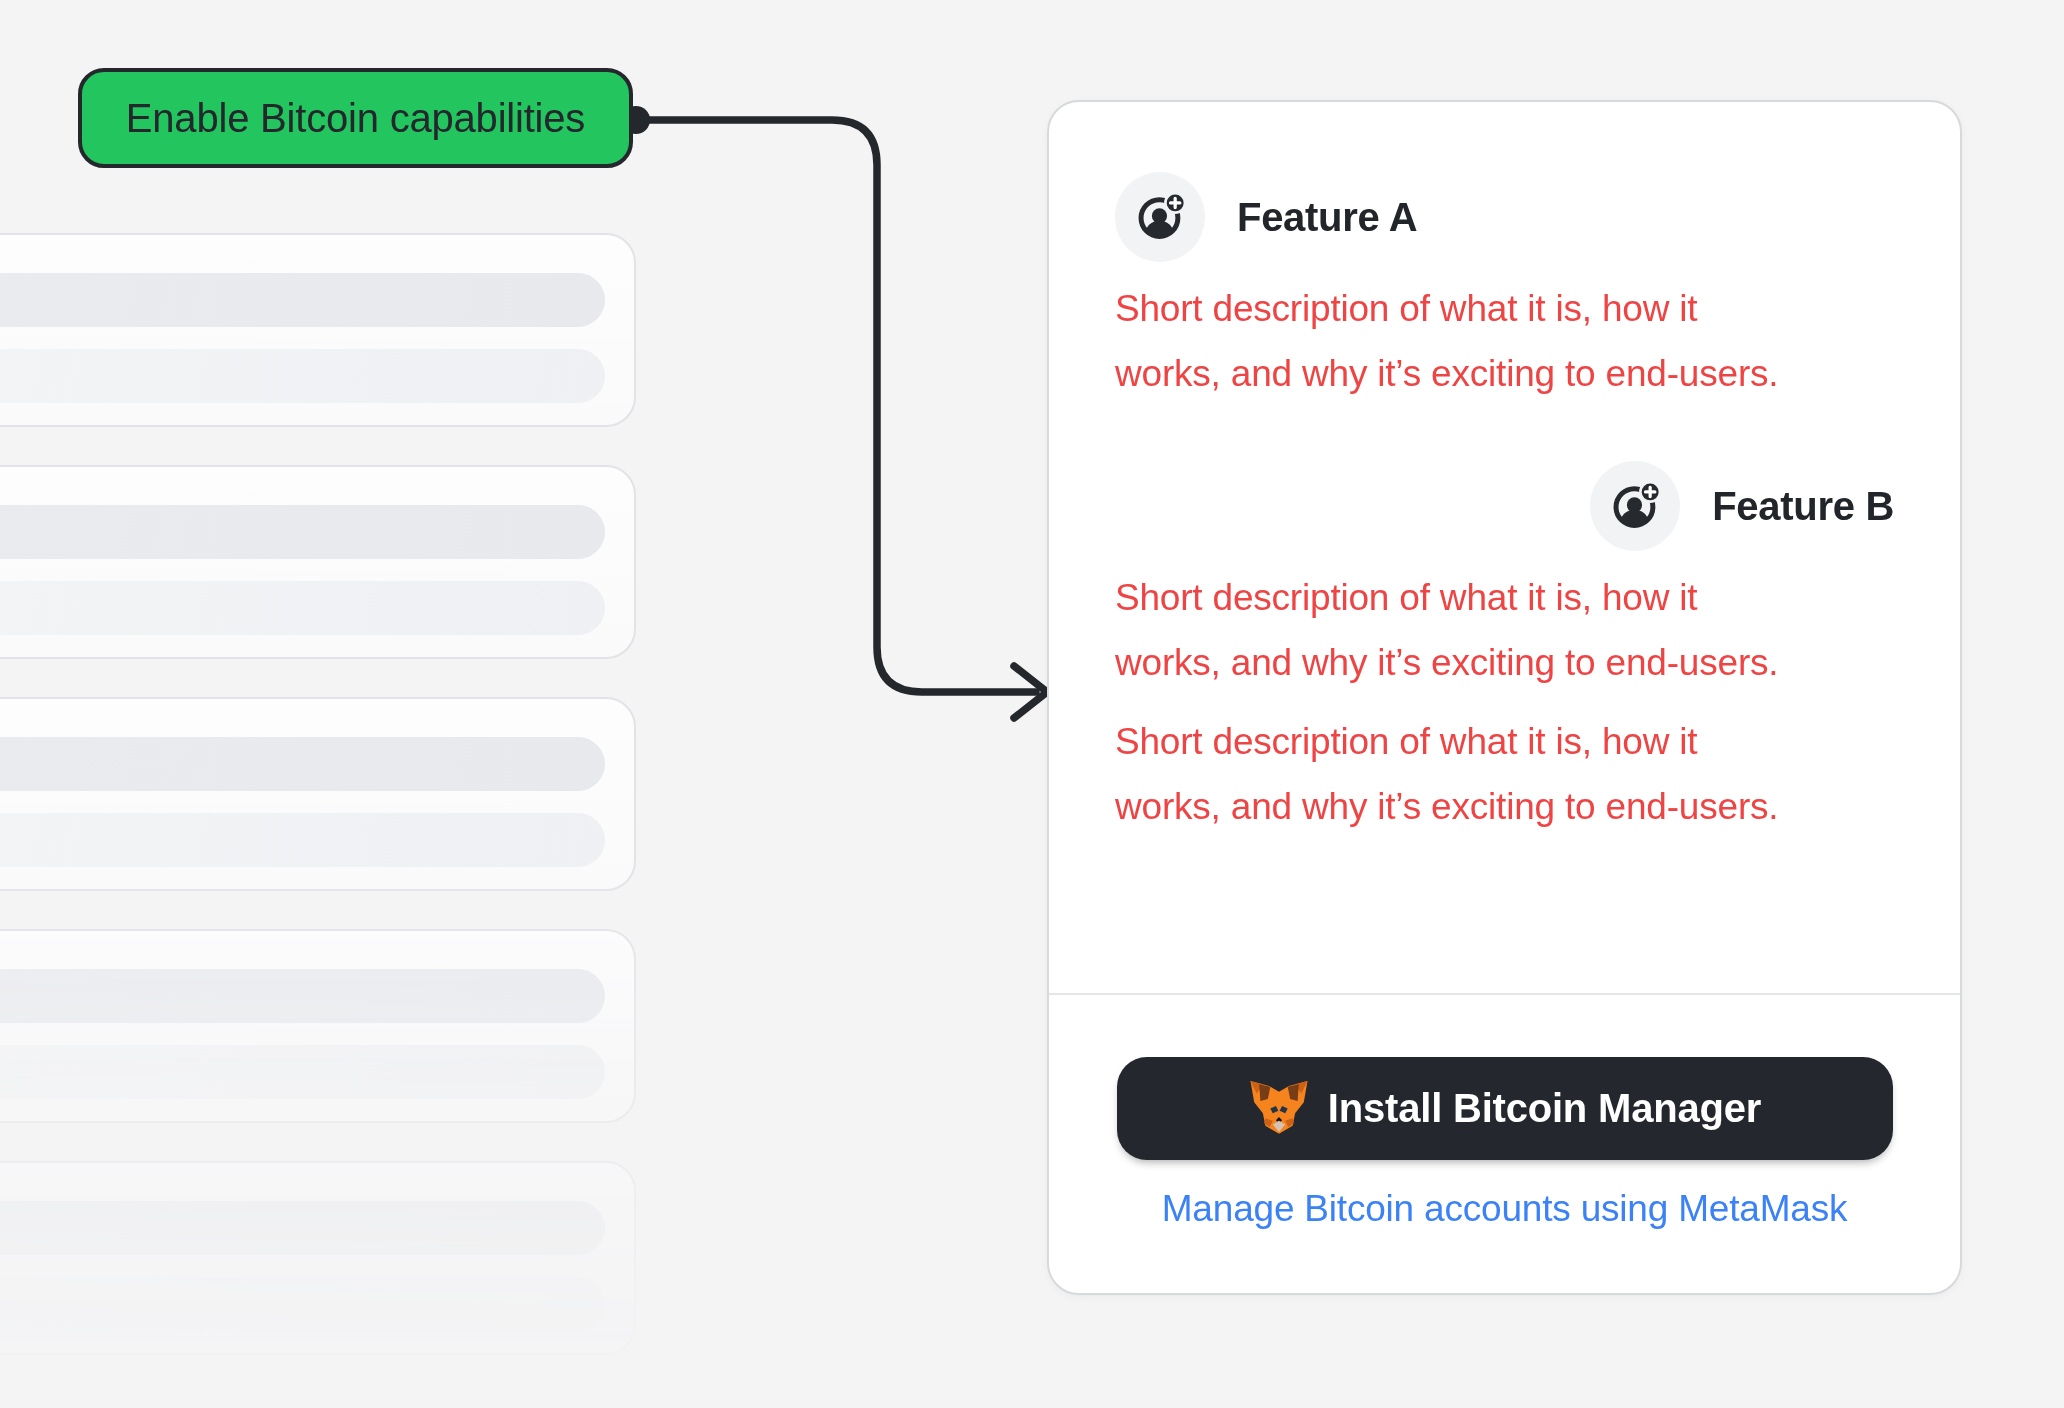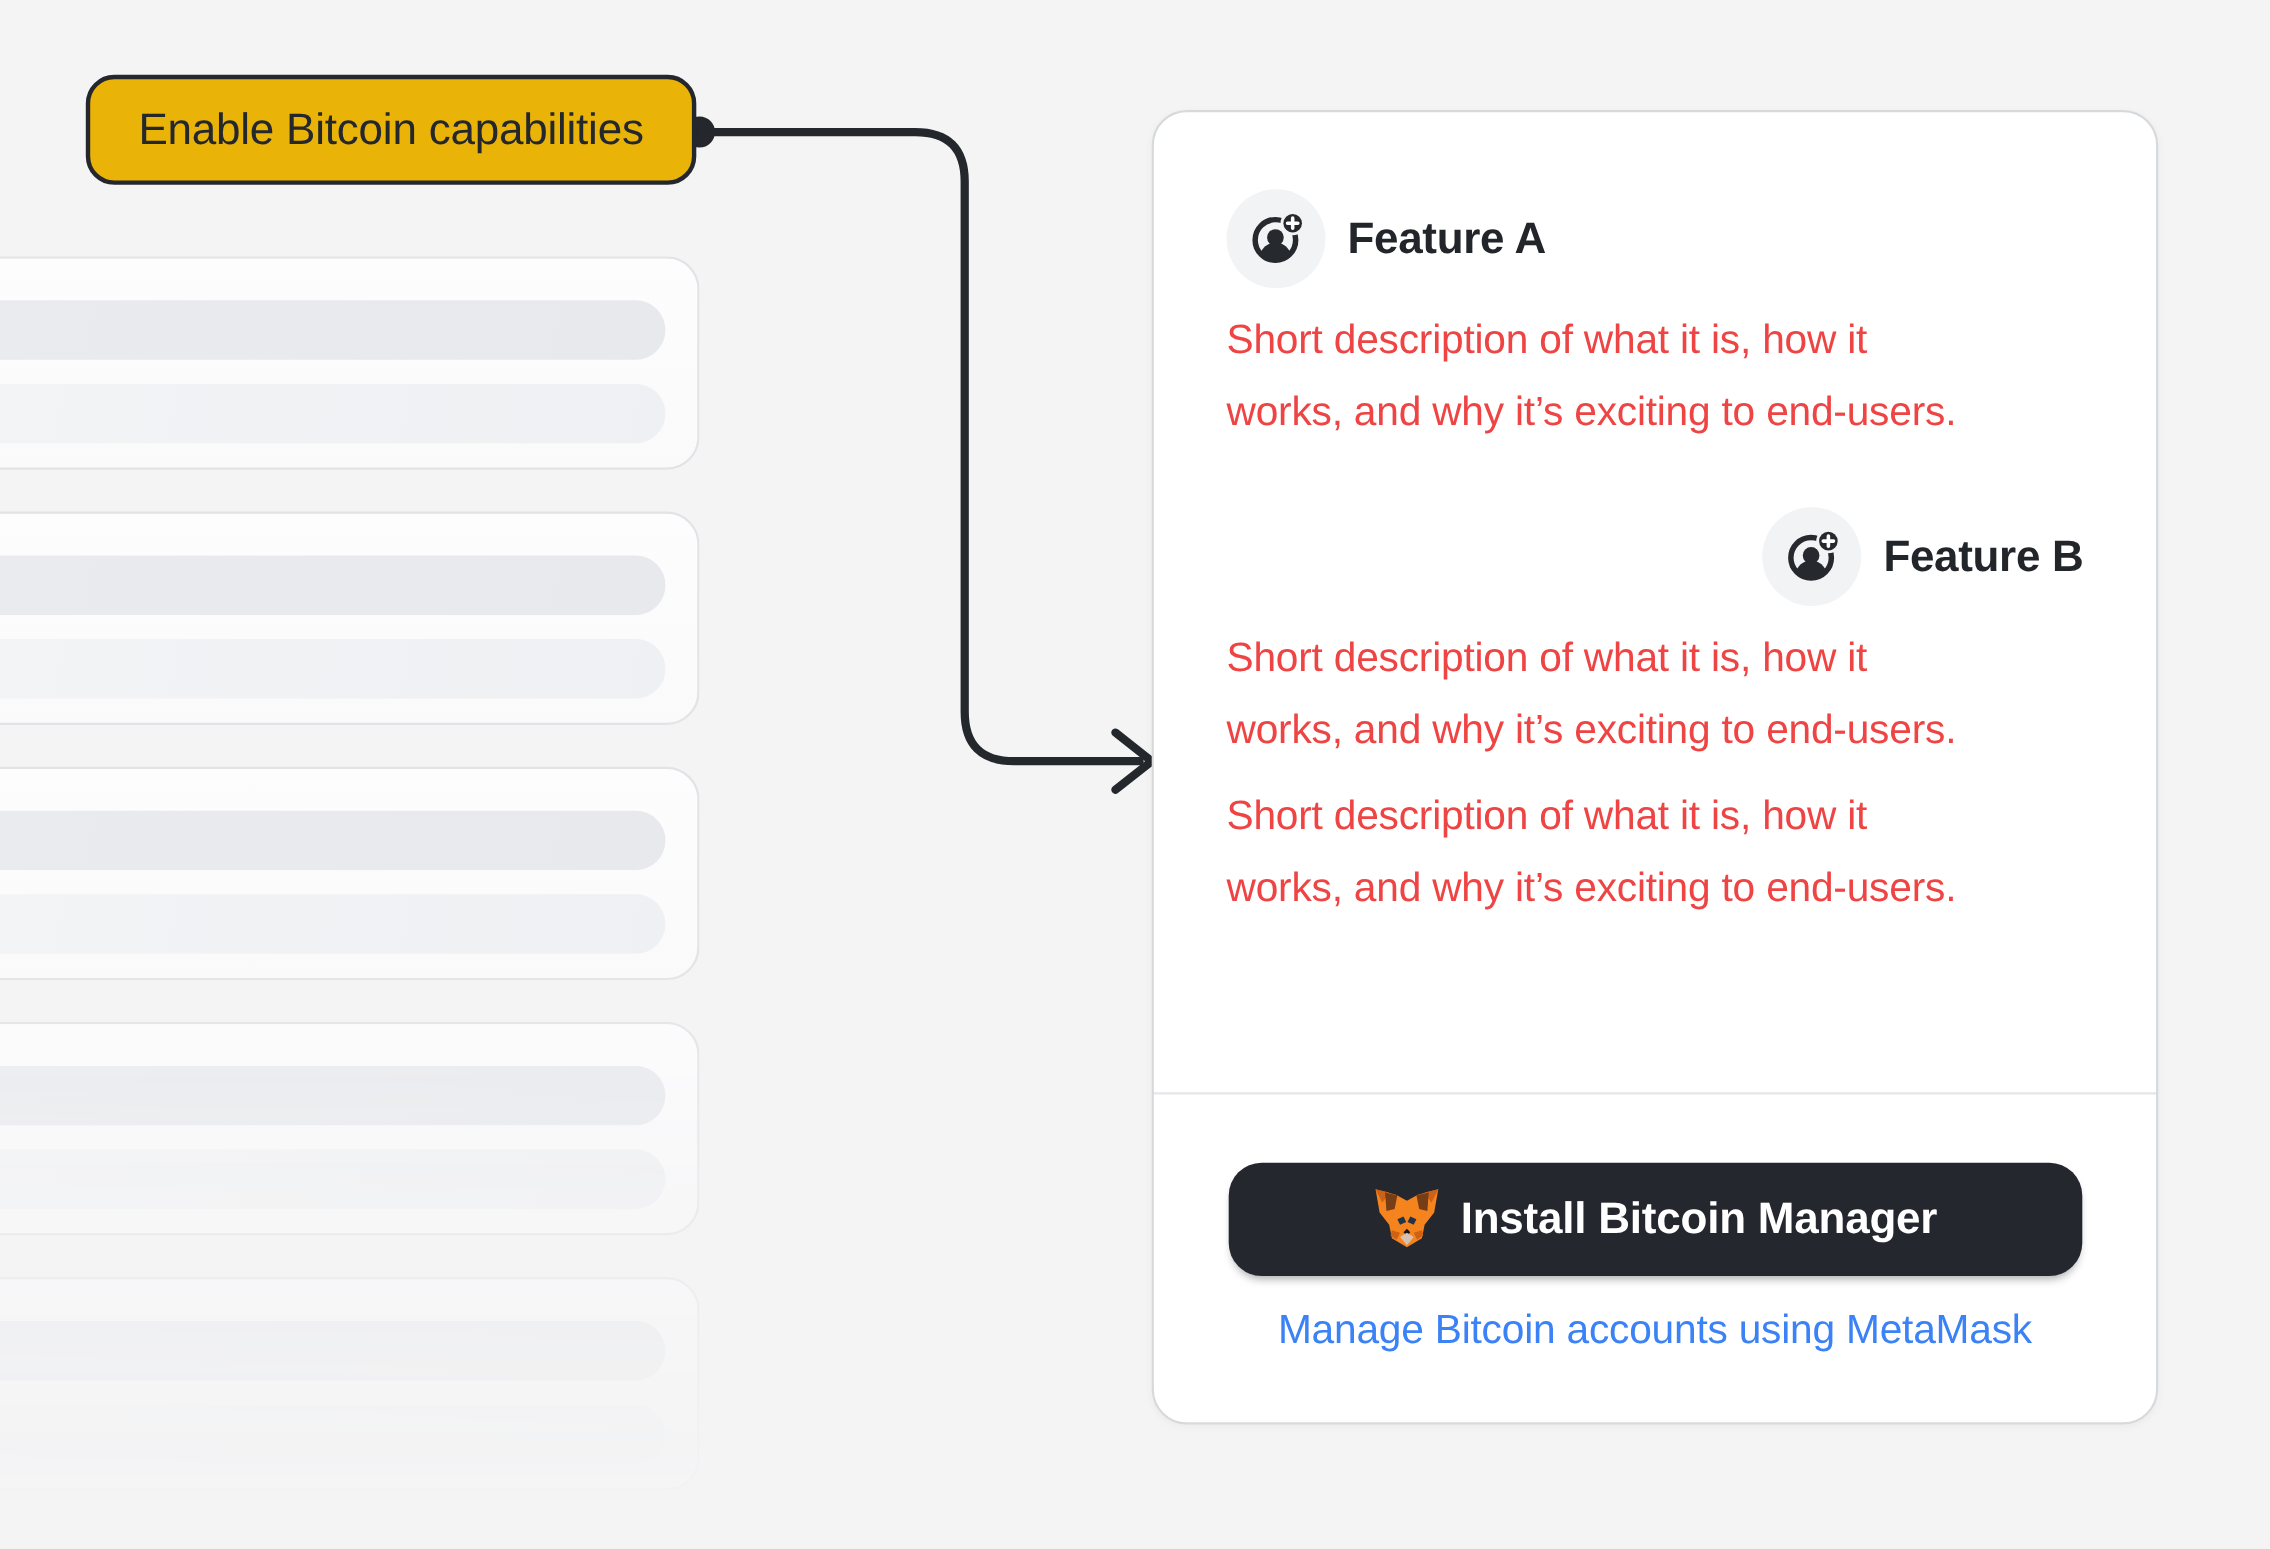"Enable Bitcoin capabilities" .callout { background: #eab308 -> #22c55e }
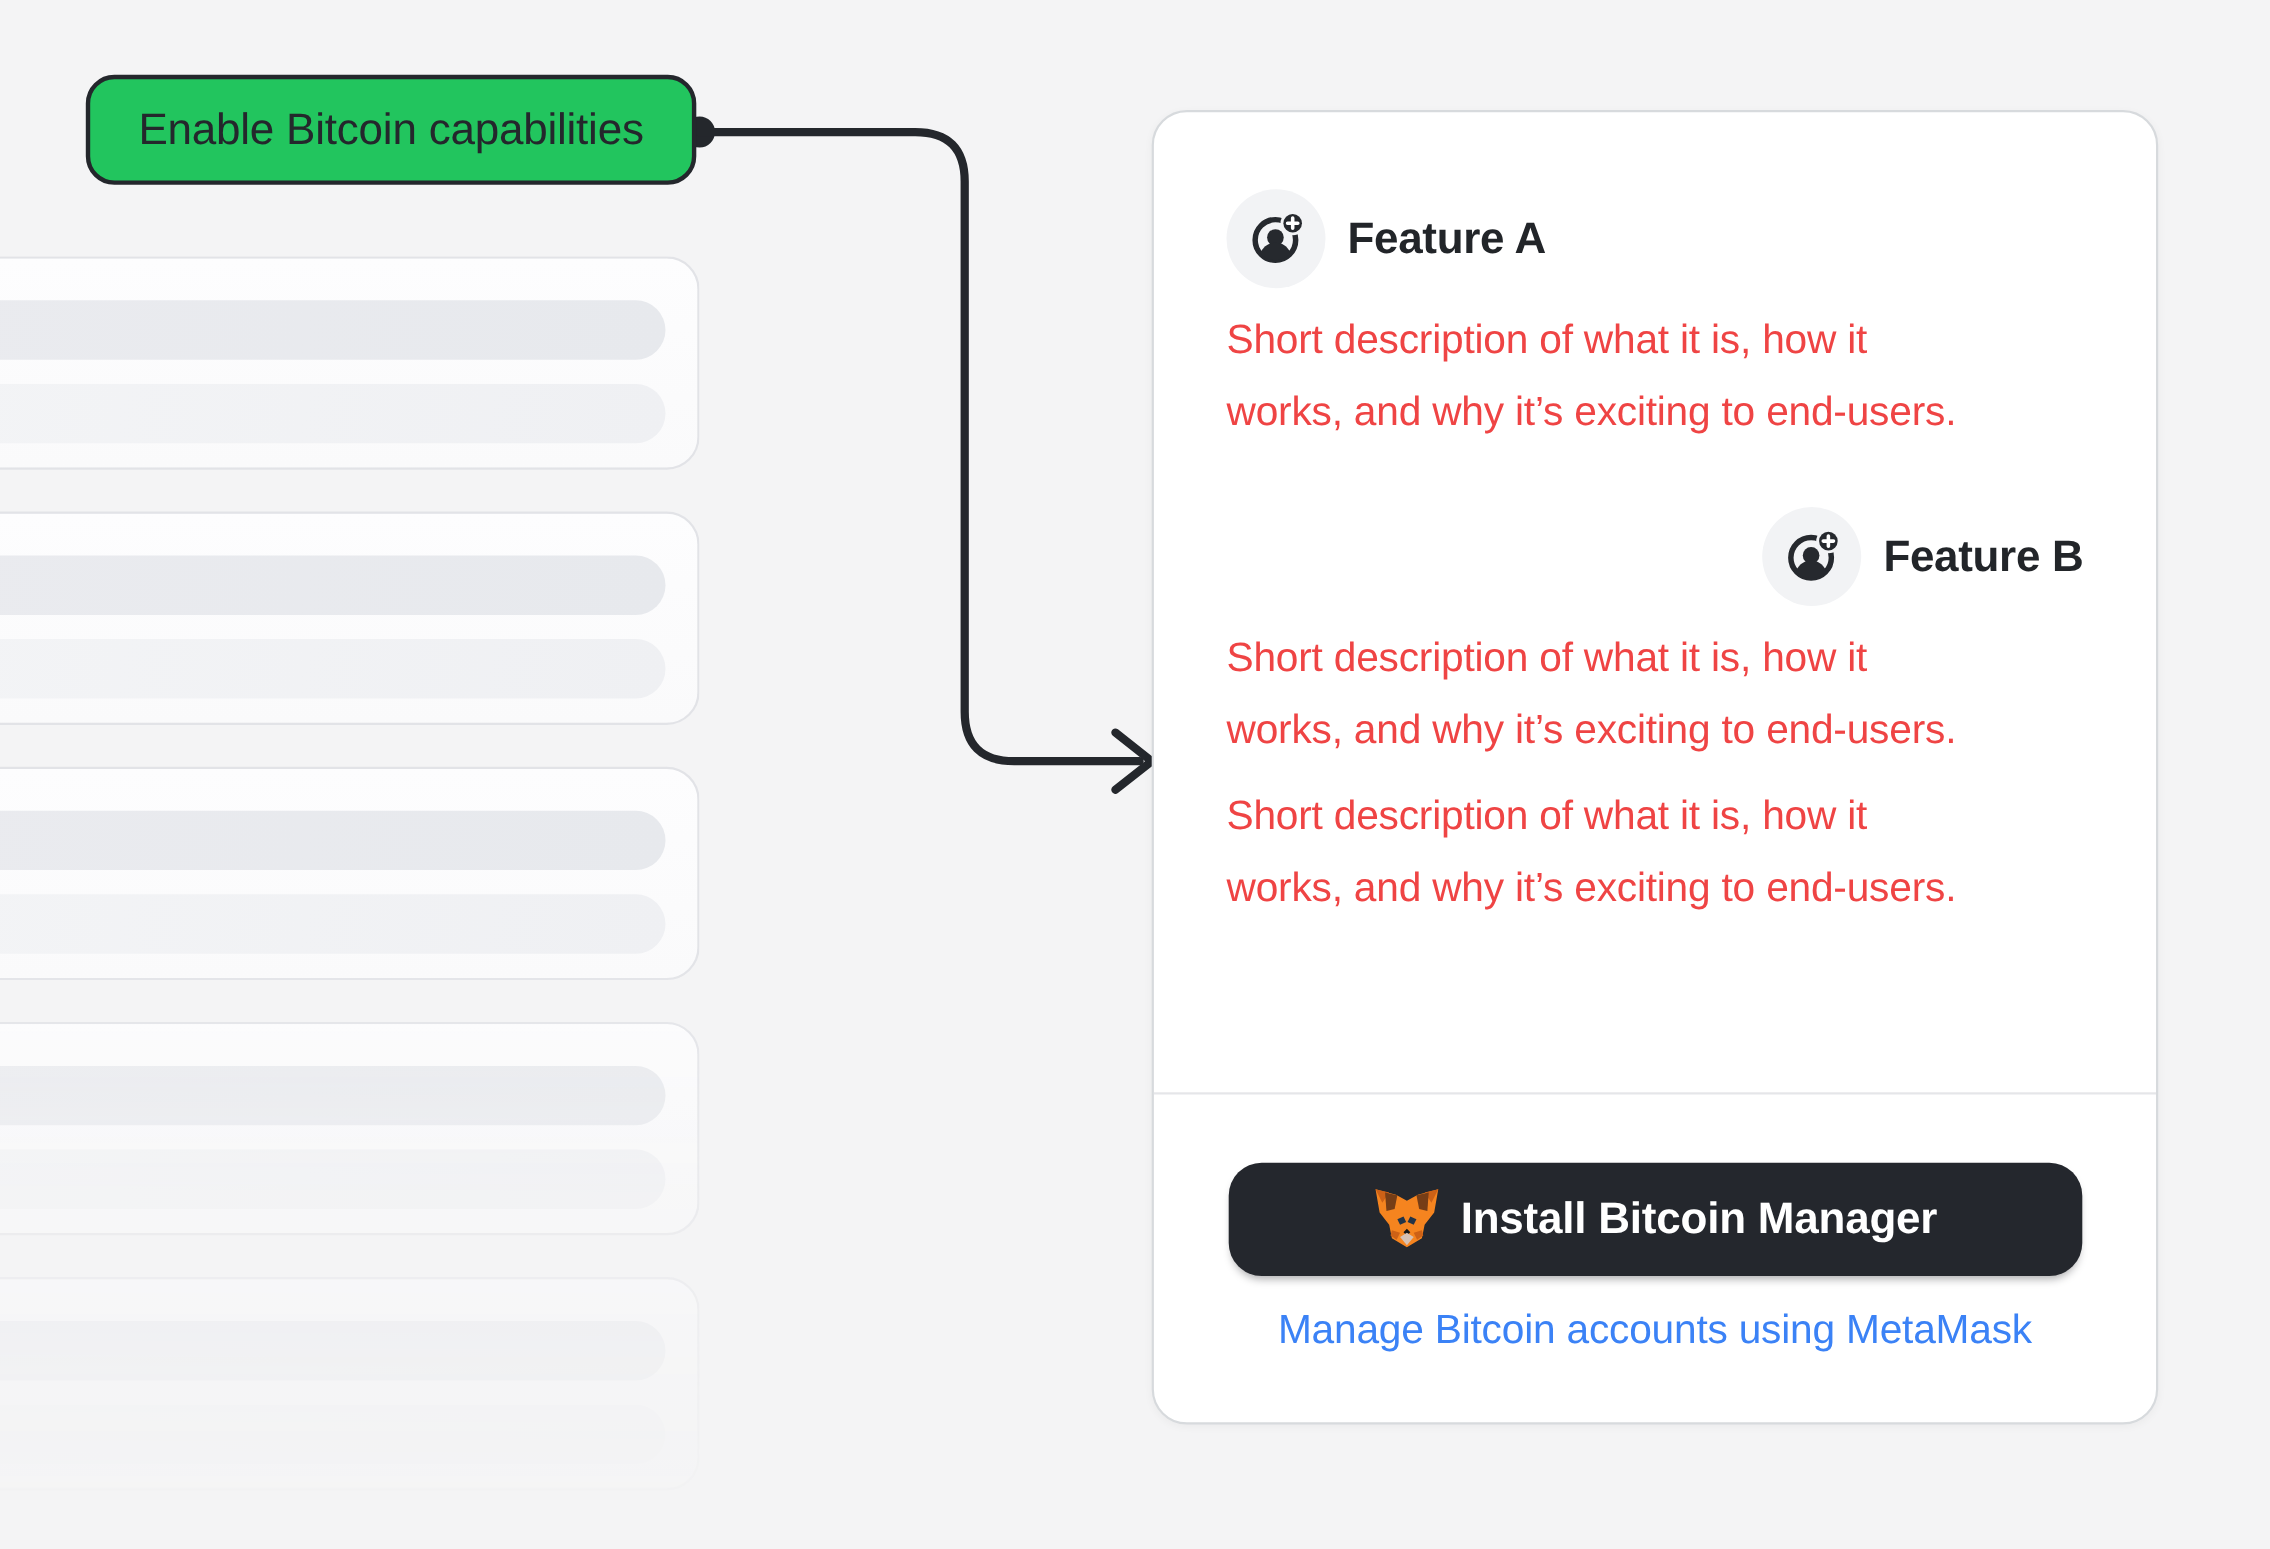"Feature A" .feature-row { gap: 20px -> 32px }
